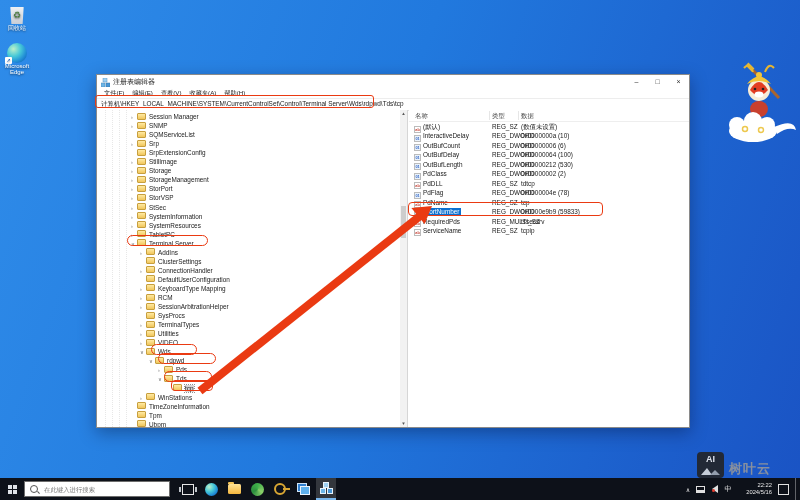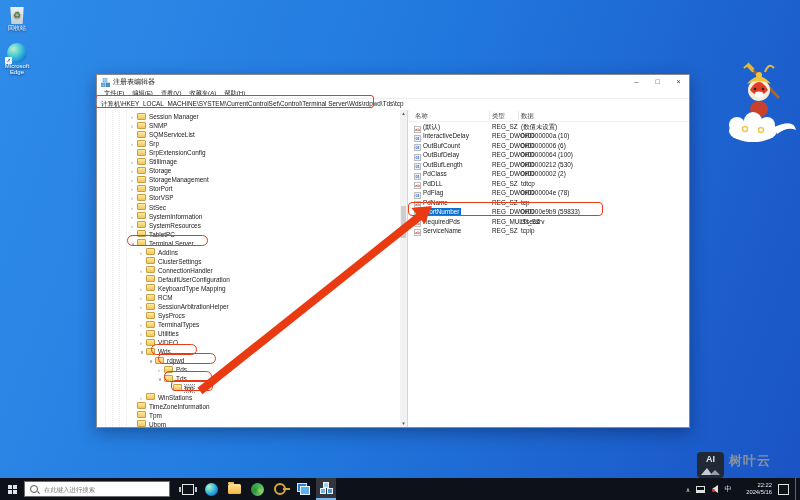"AI" .watermark { align-items: flex-start -> flex-end }
